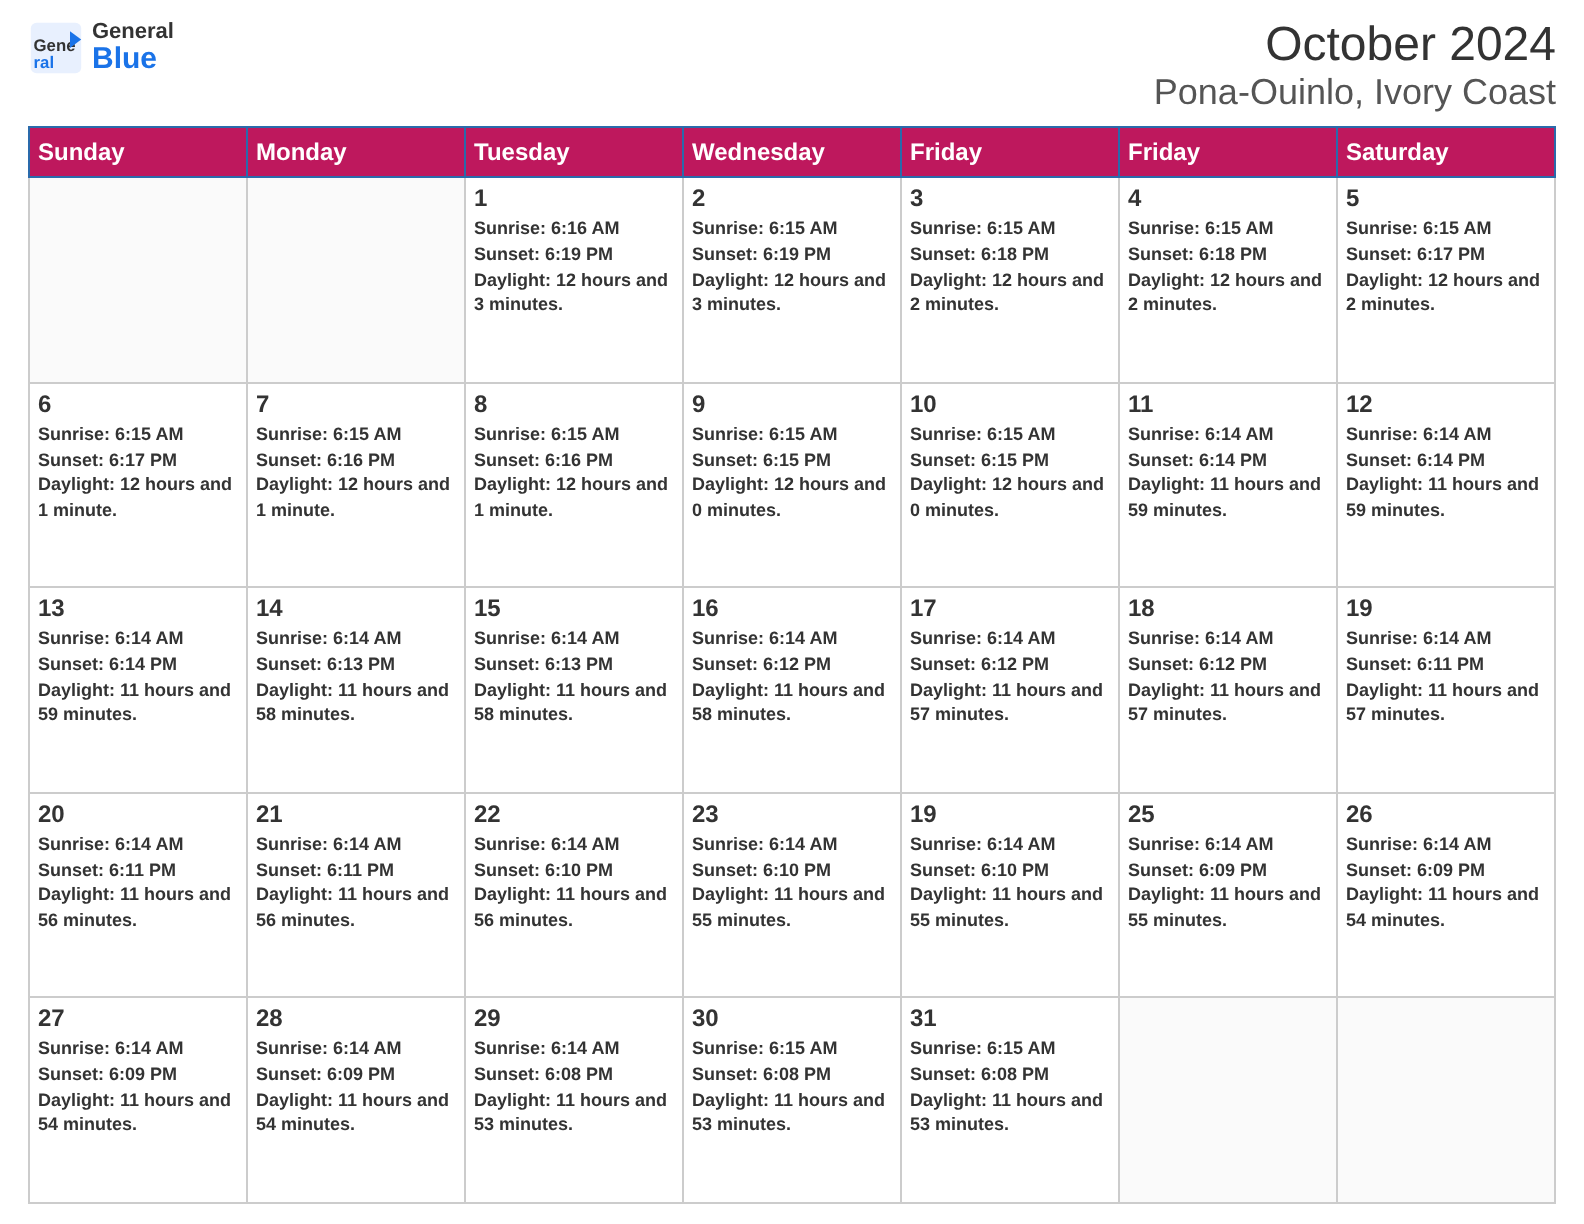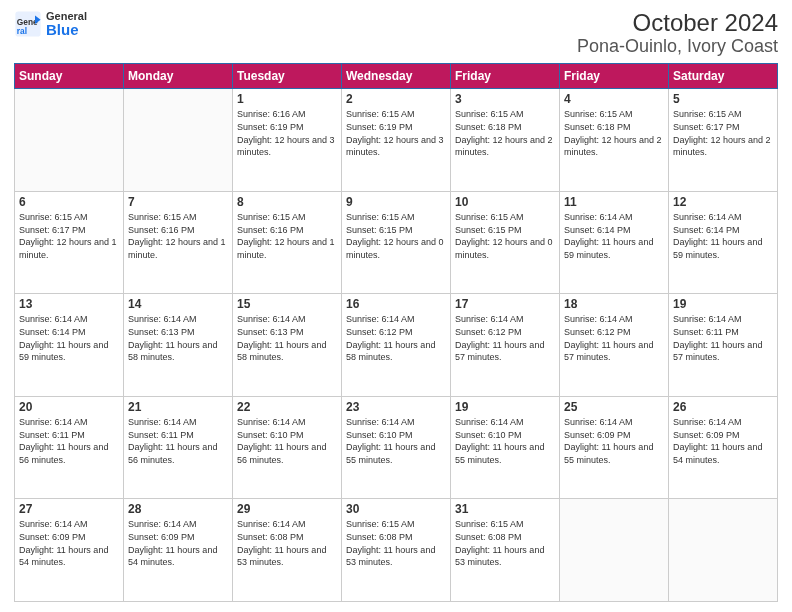"Sunrise: 6:16 AM" .day-info { font-weight: none -> bold }
